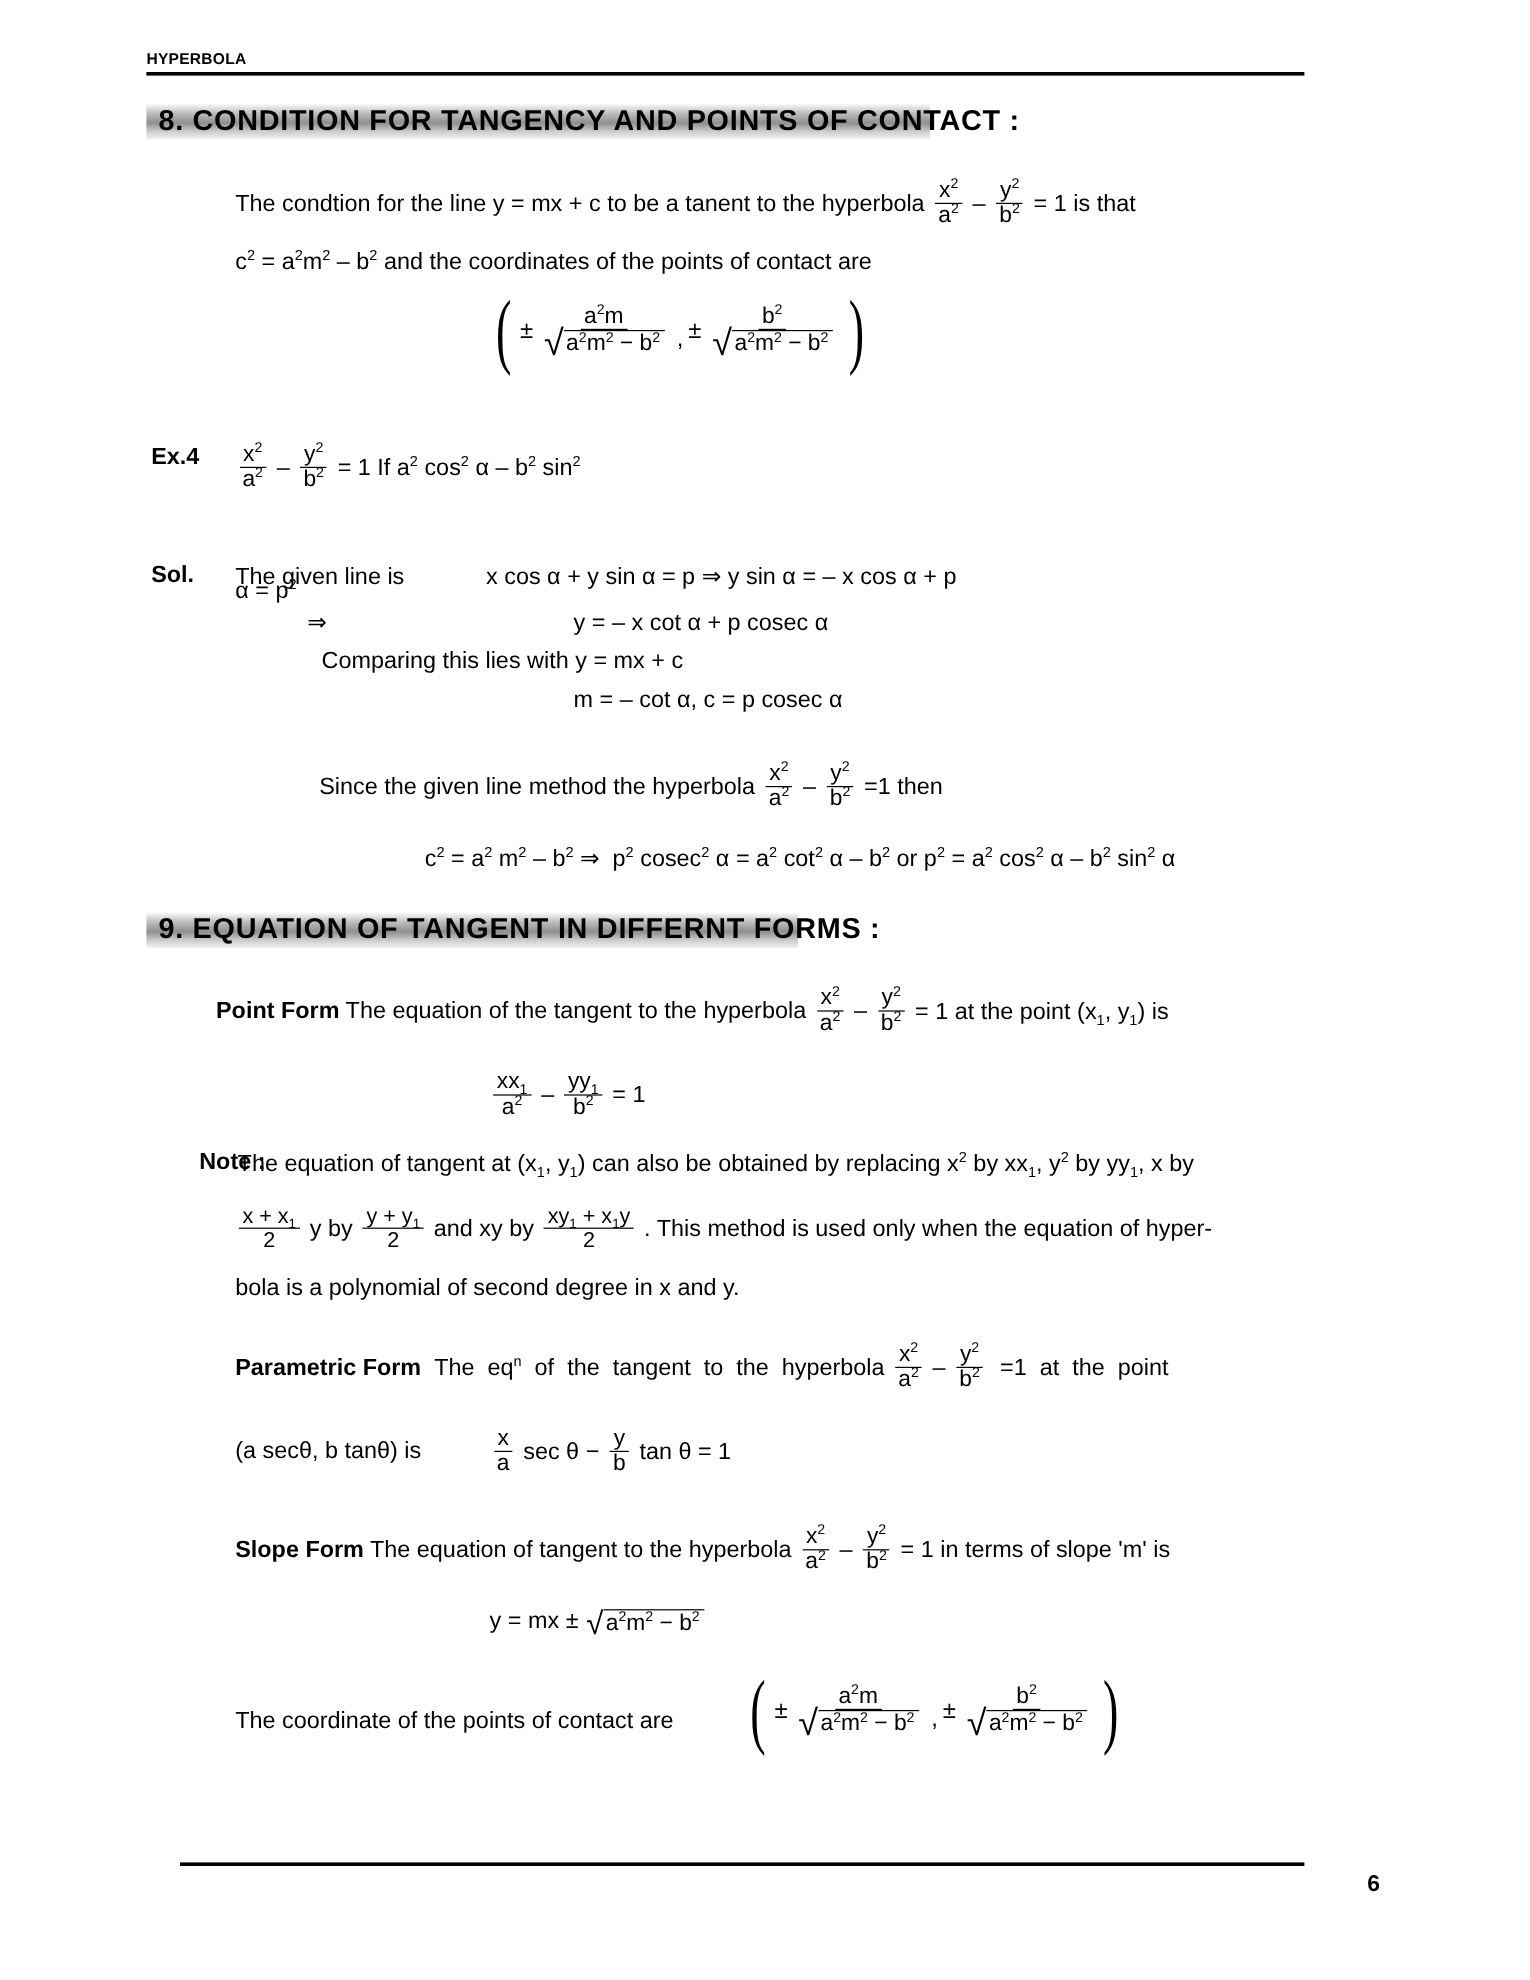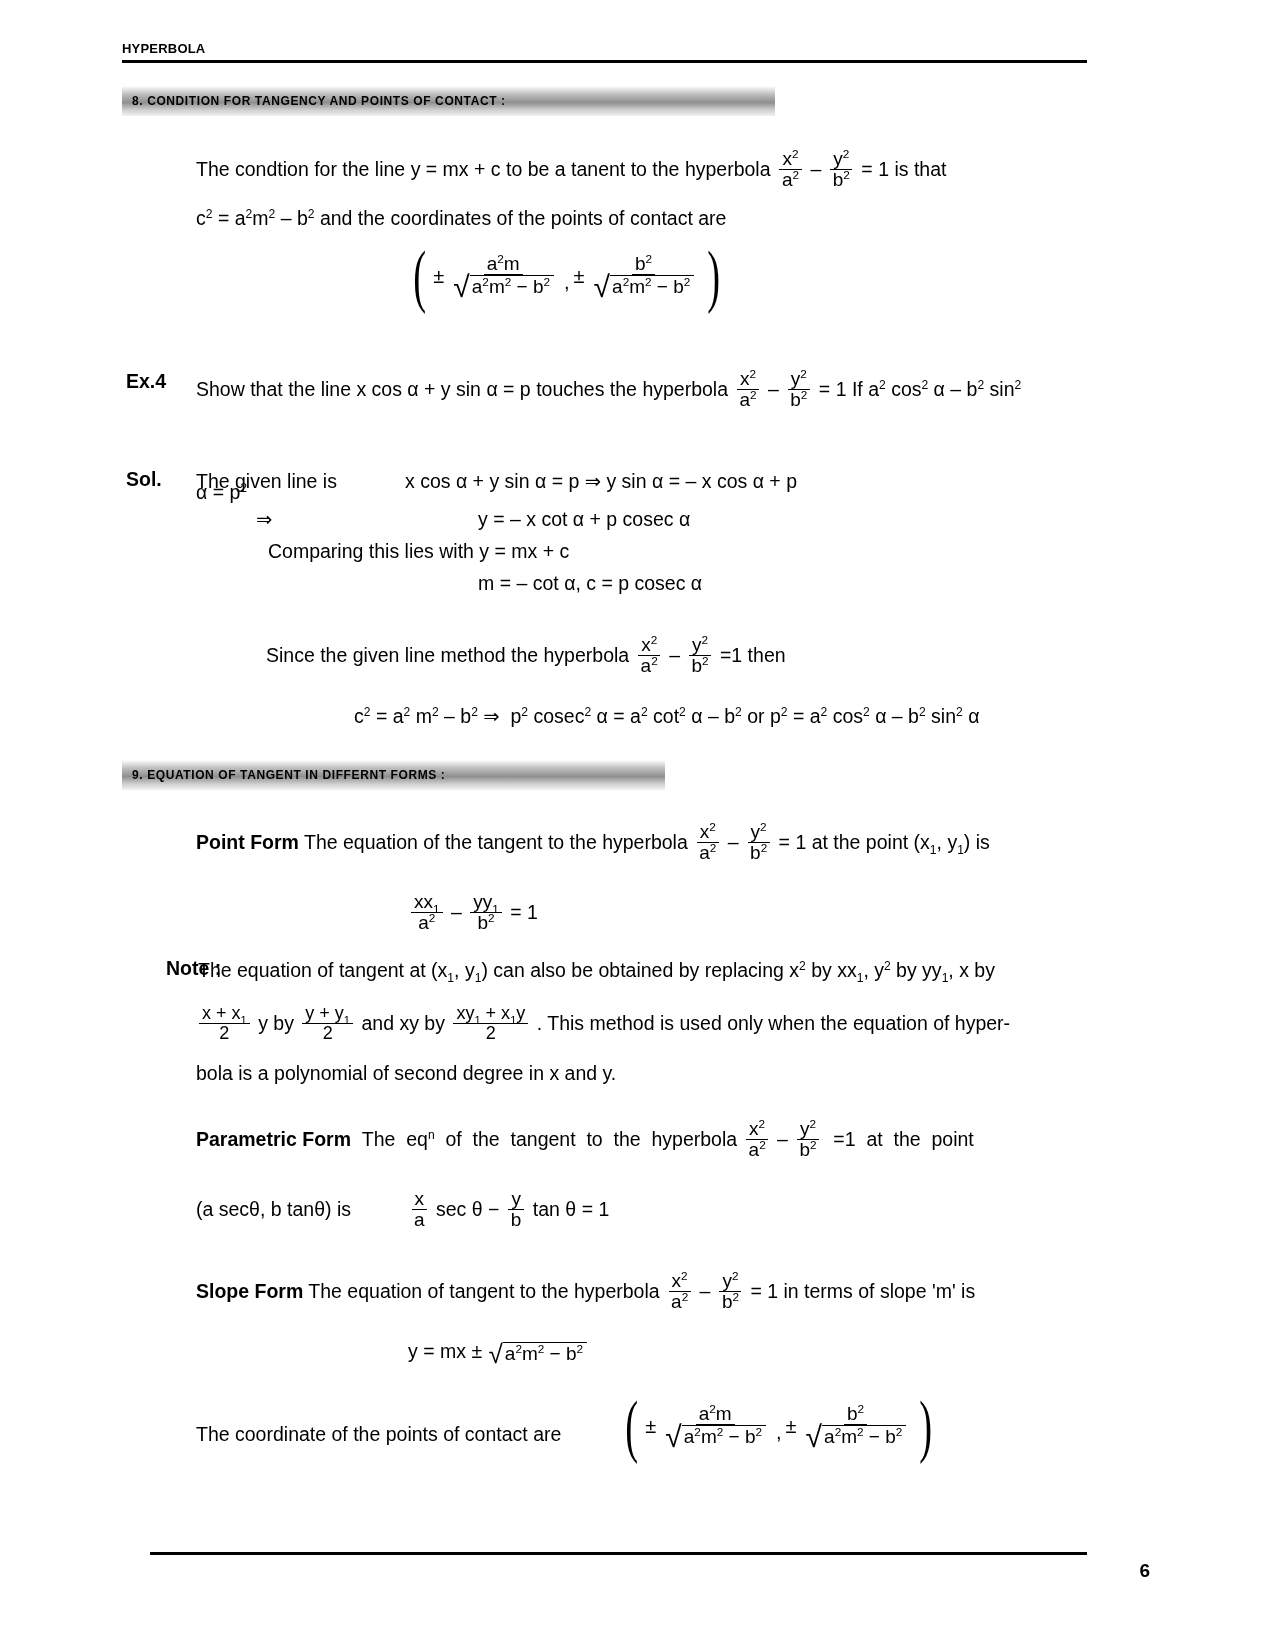"8. CONDITION FOR TANGENCY AND" .section-bar span { font-size: 12px -> 24px }
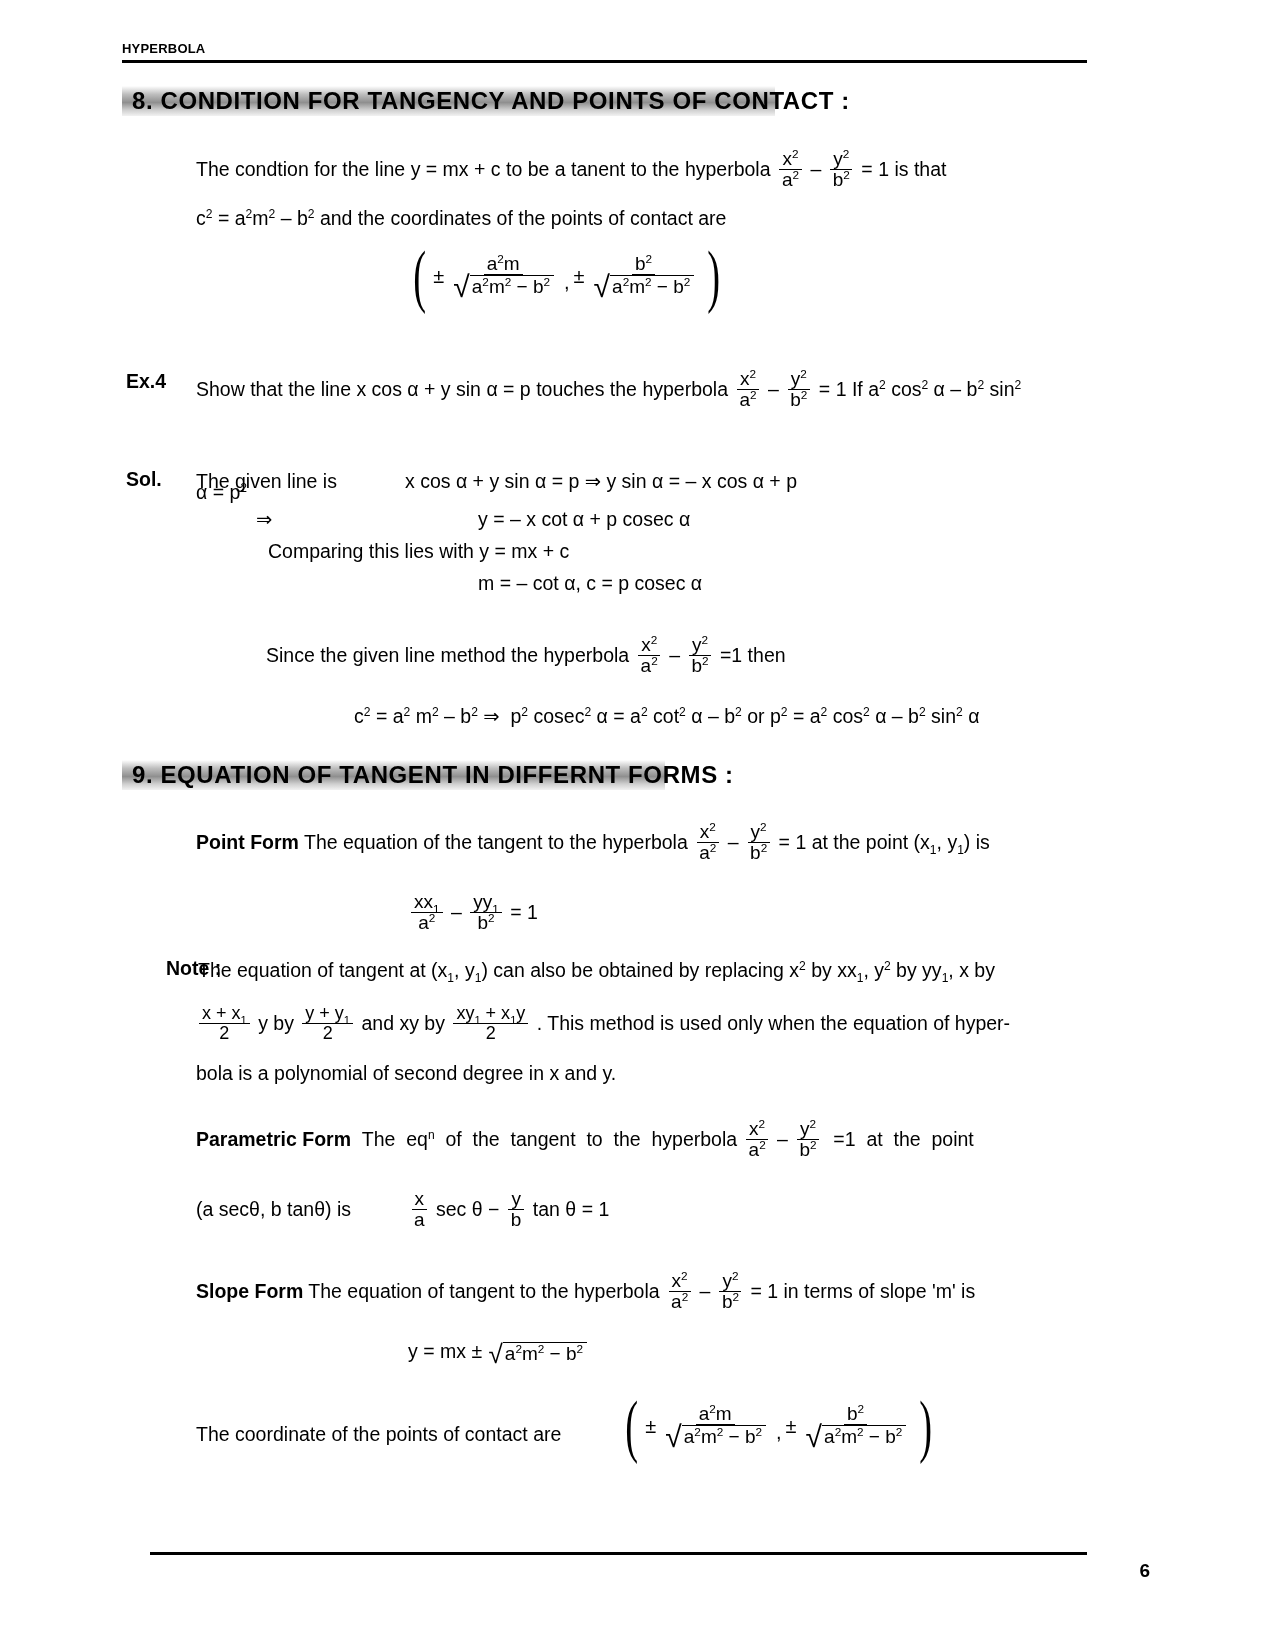"Show that the line x" span { html: <span>Show that the line x cos α + y sin α = p touches the hyperbola</span> -> none }
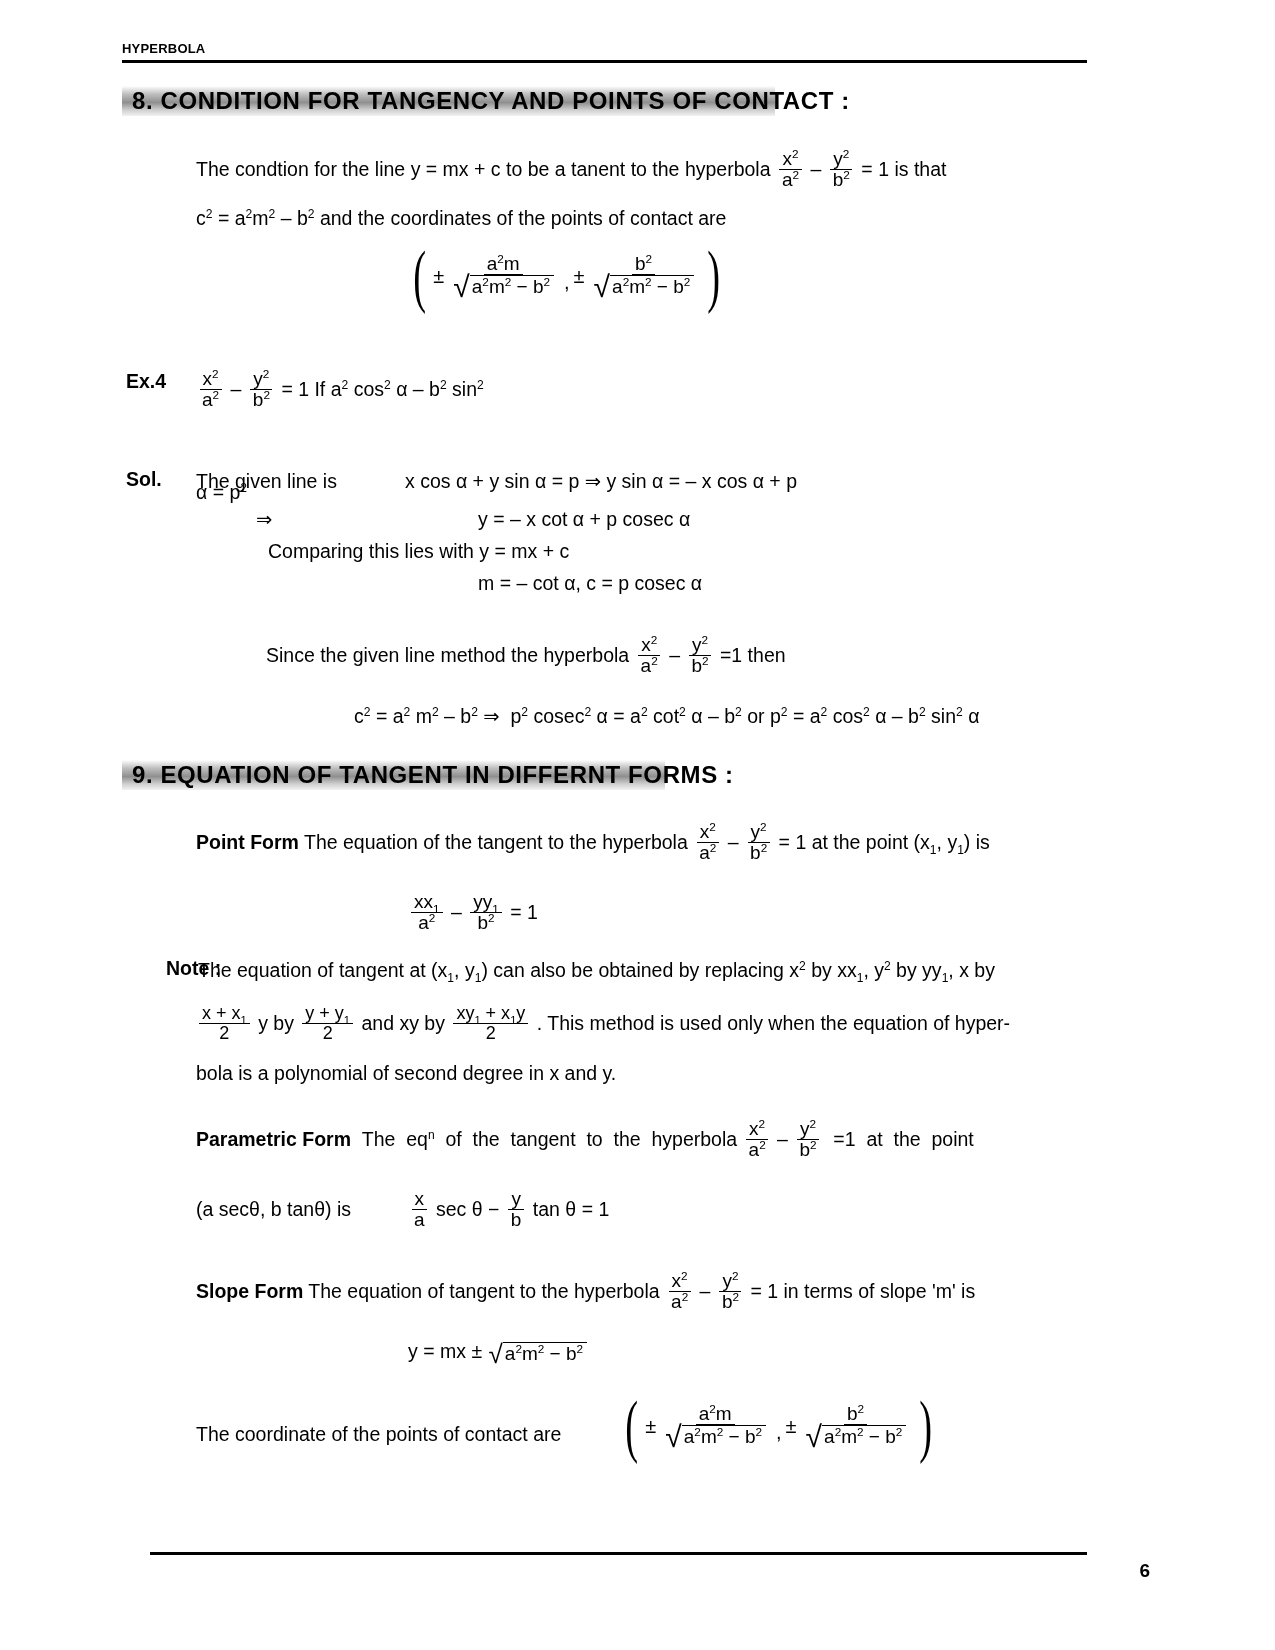"Point Form The equation of" div.txt { left: 196px -> 180px }
